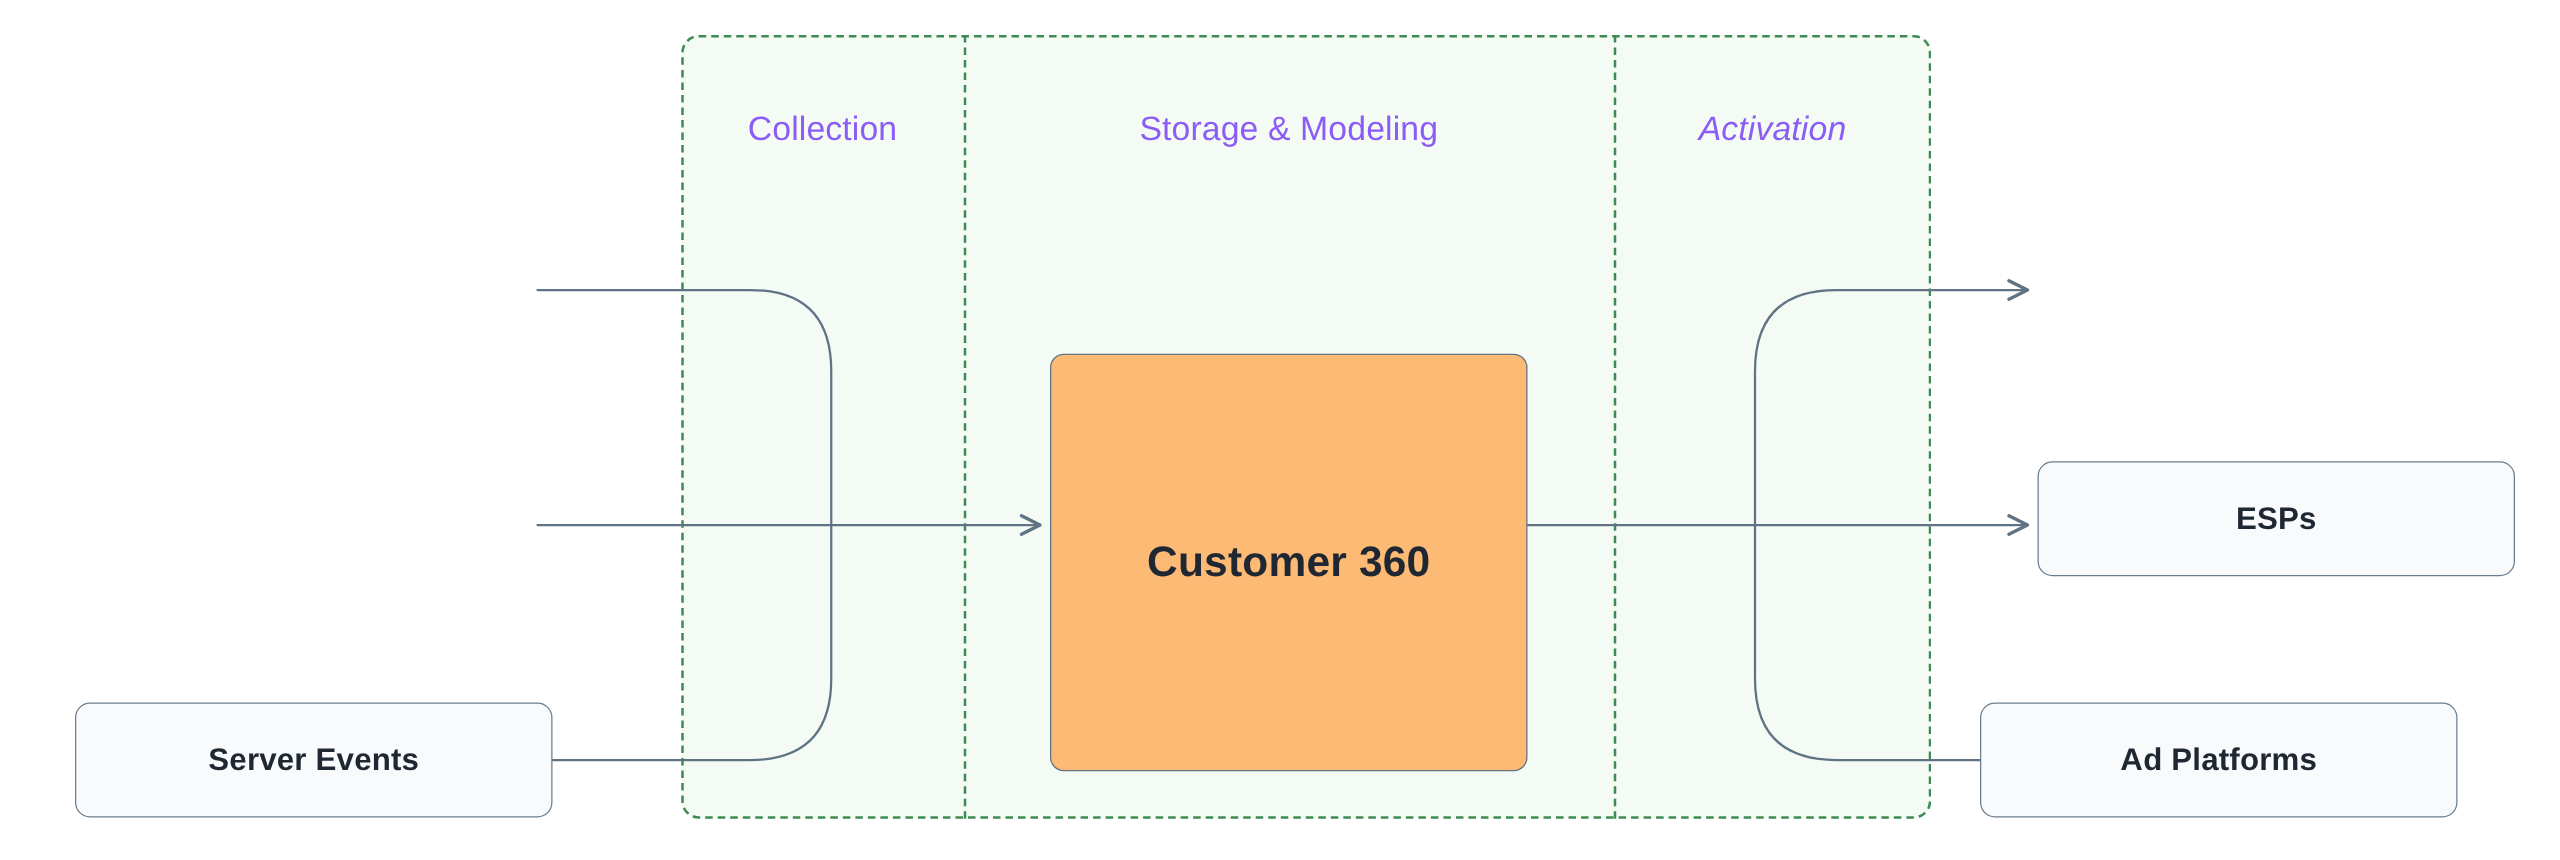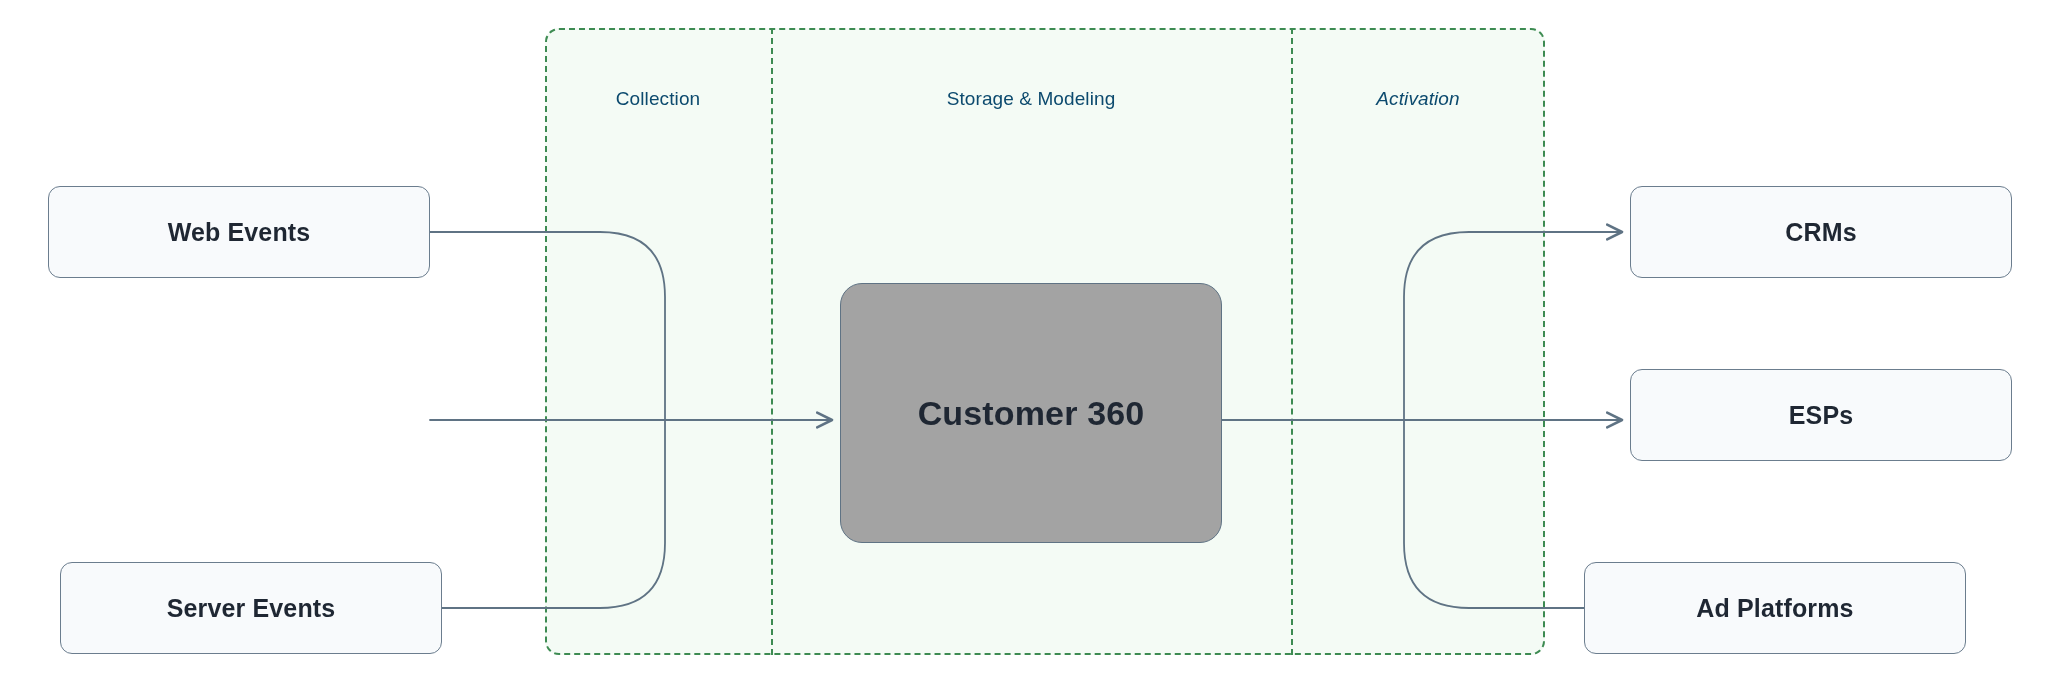"Collection" .zone-label { color: #0c4a6e -> #8b5cf6; font-size: 19px -> 27px }
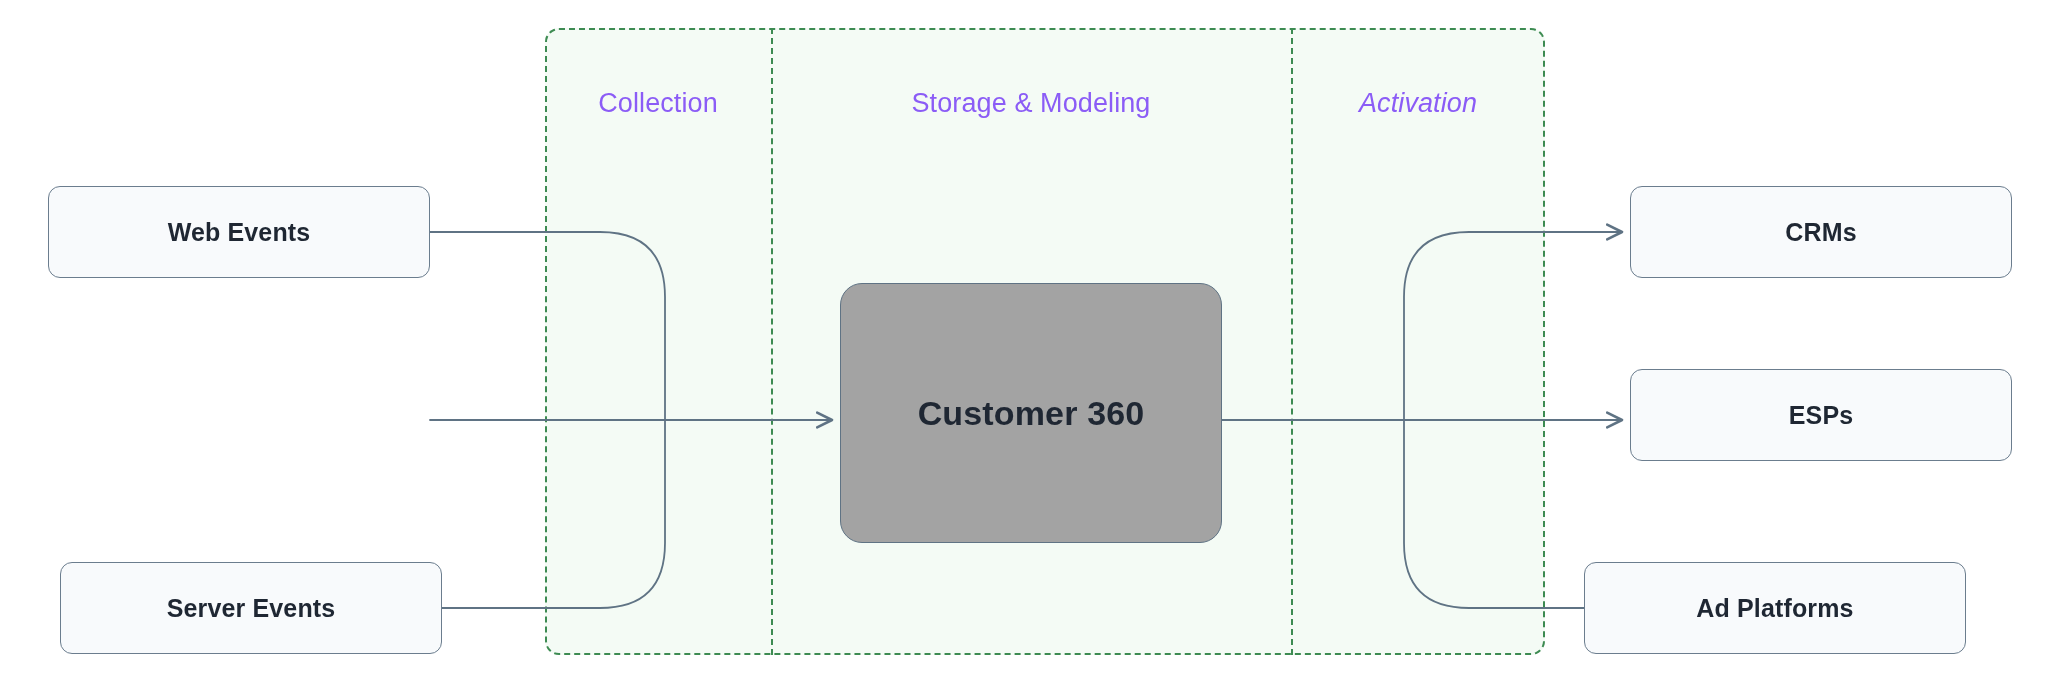"Web Events" div.node { html: <div> <span>Web Events</span> </div> -> none }
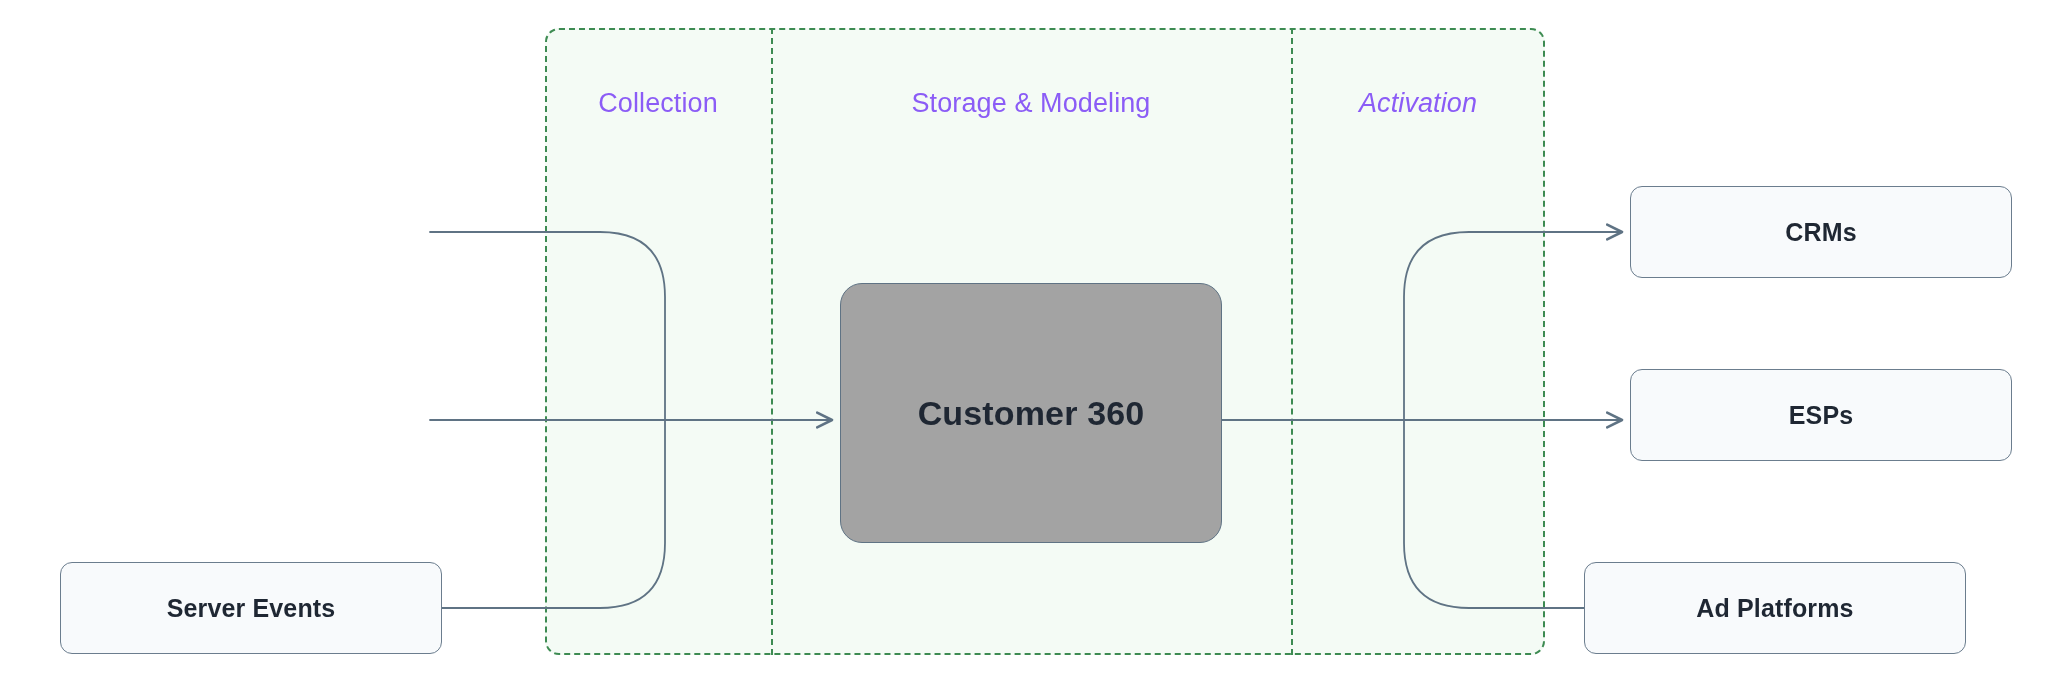"CRMs" div.node { html: <div> <span>CRMs</span> </div> -> none }
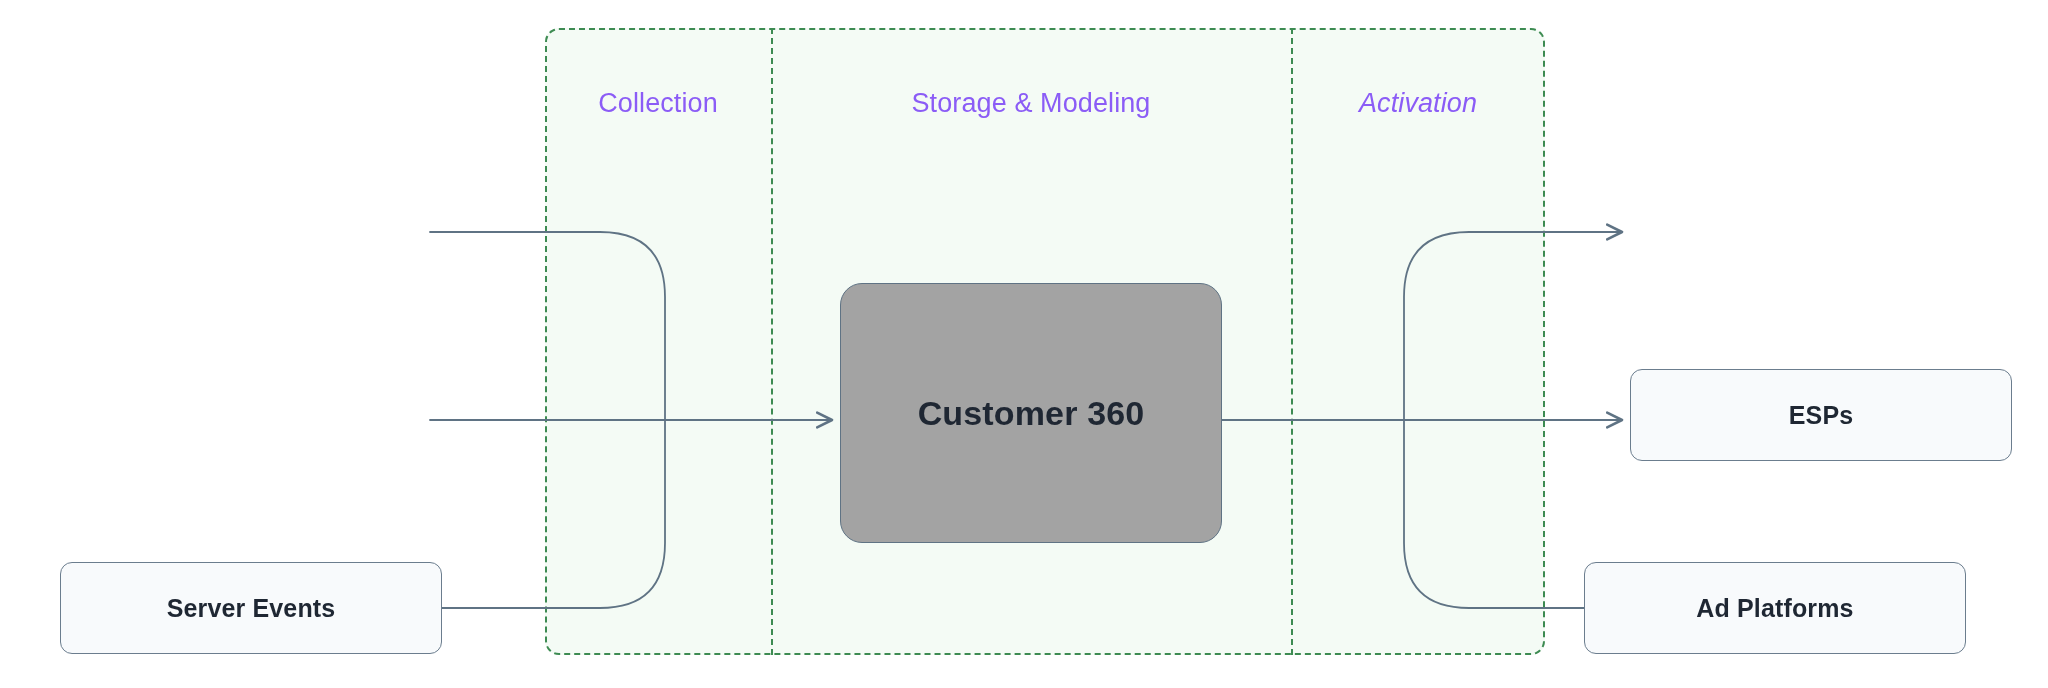"Customer 360" .node.hub { background: #a3a3a3 -> #fdba74; border-radius: 22px -> 11px; height: 260px -> 334px }
